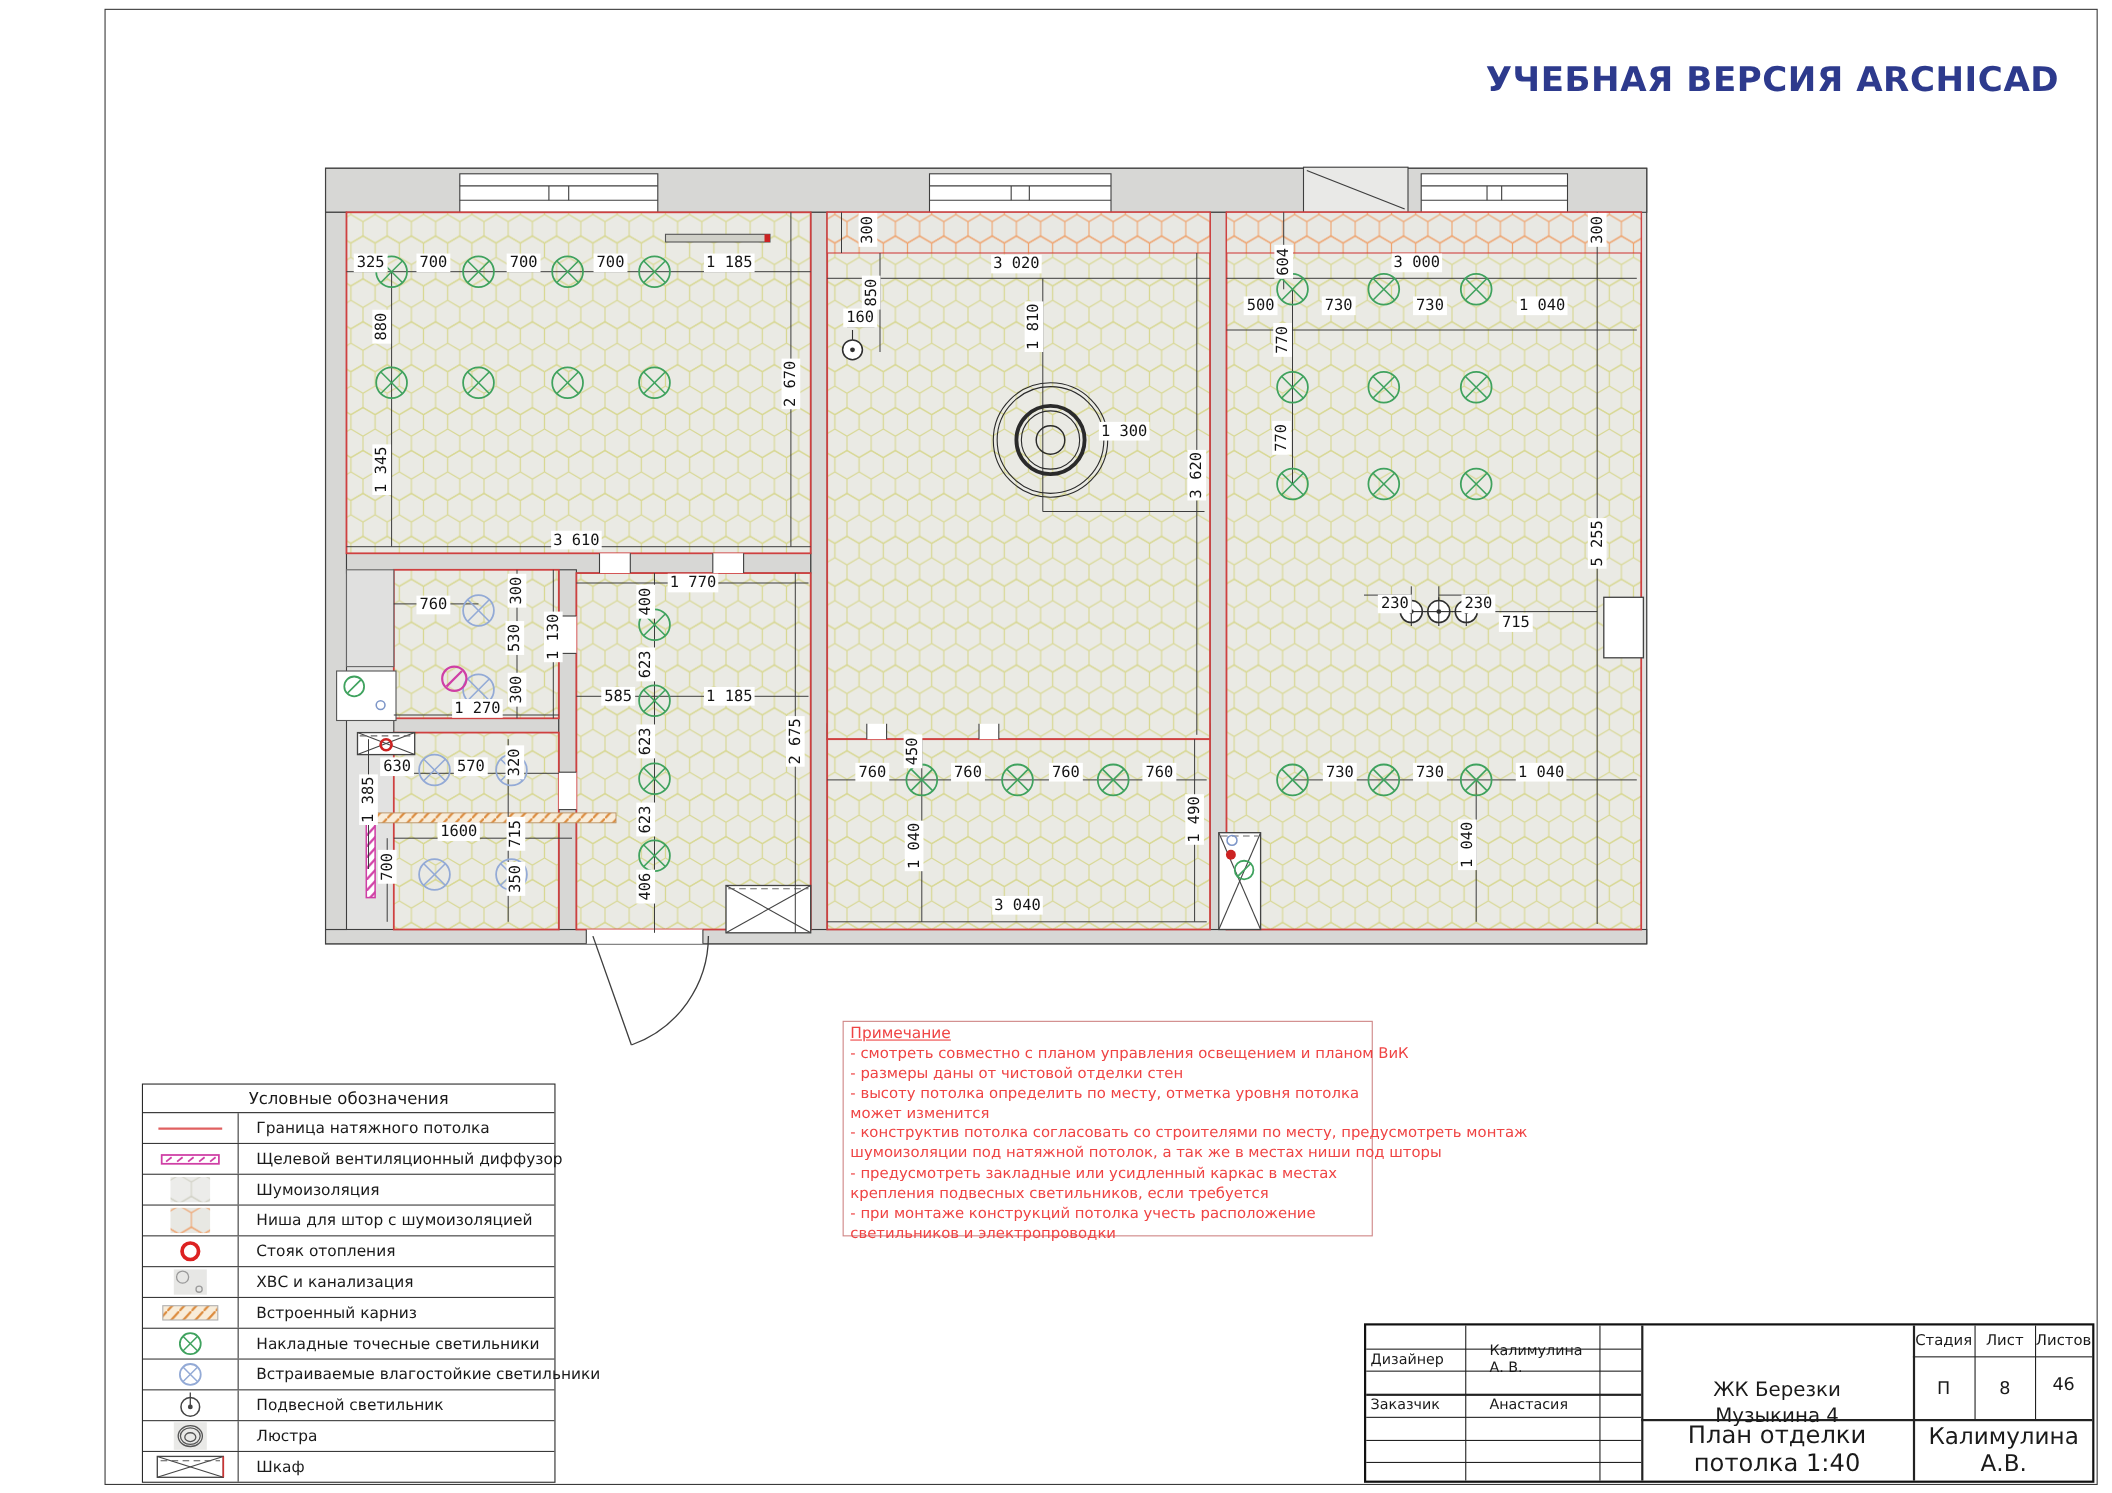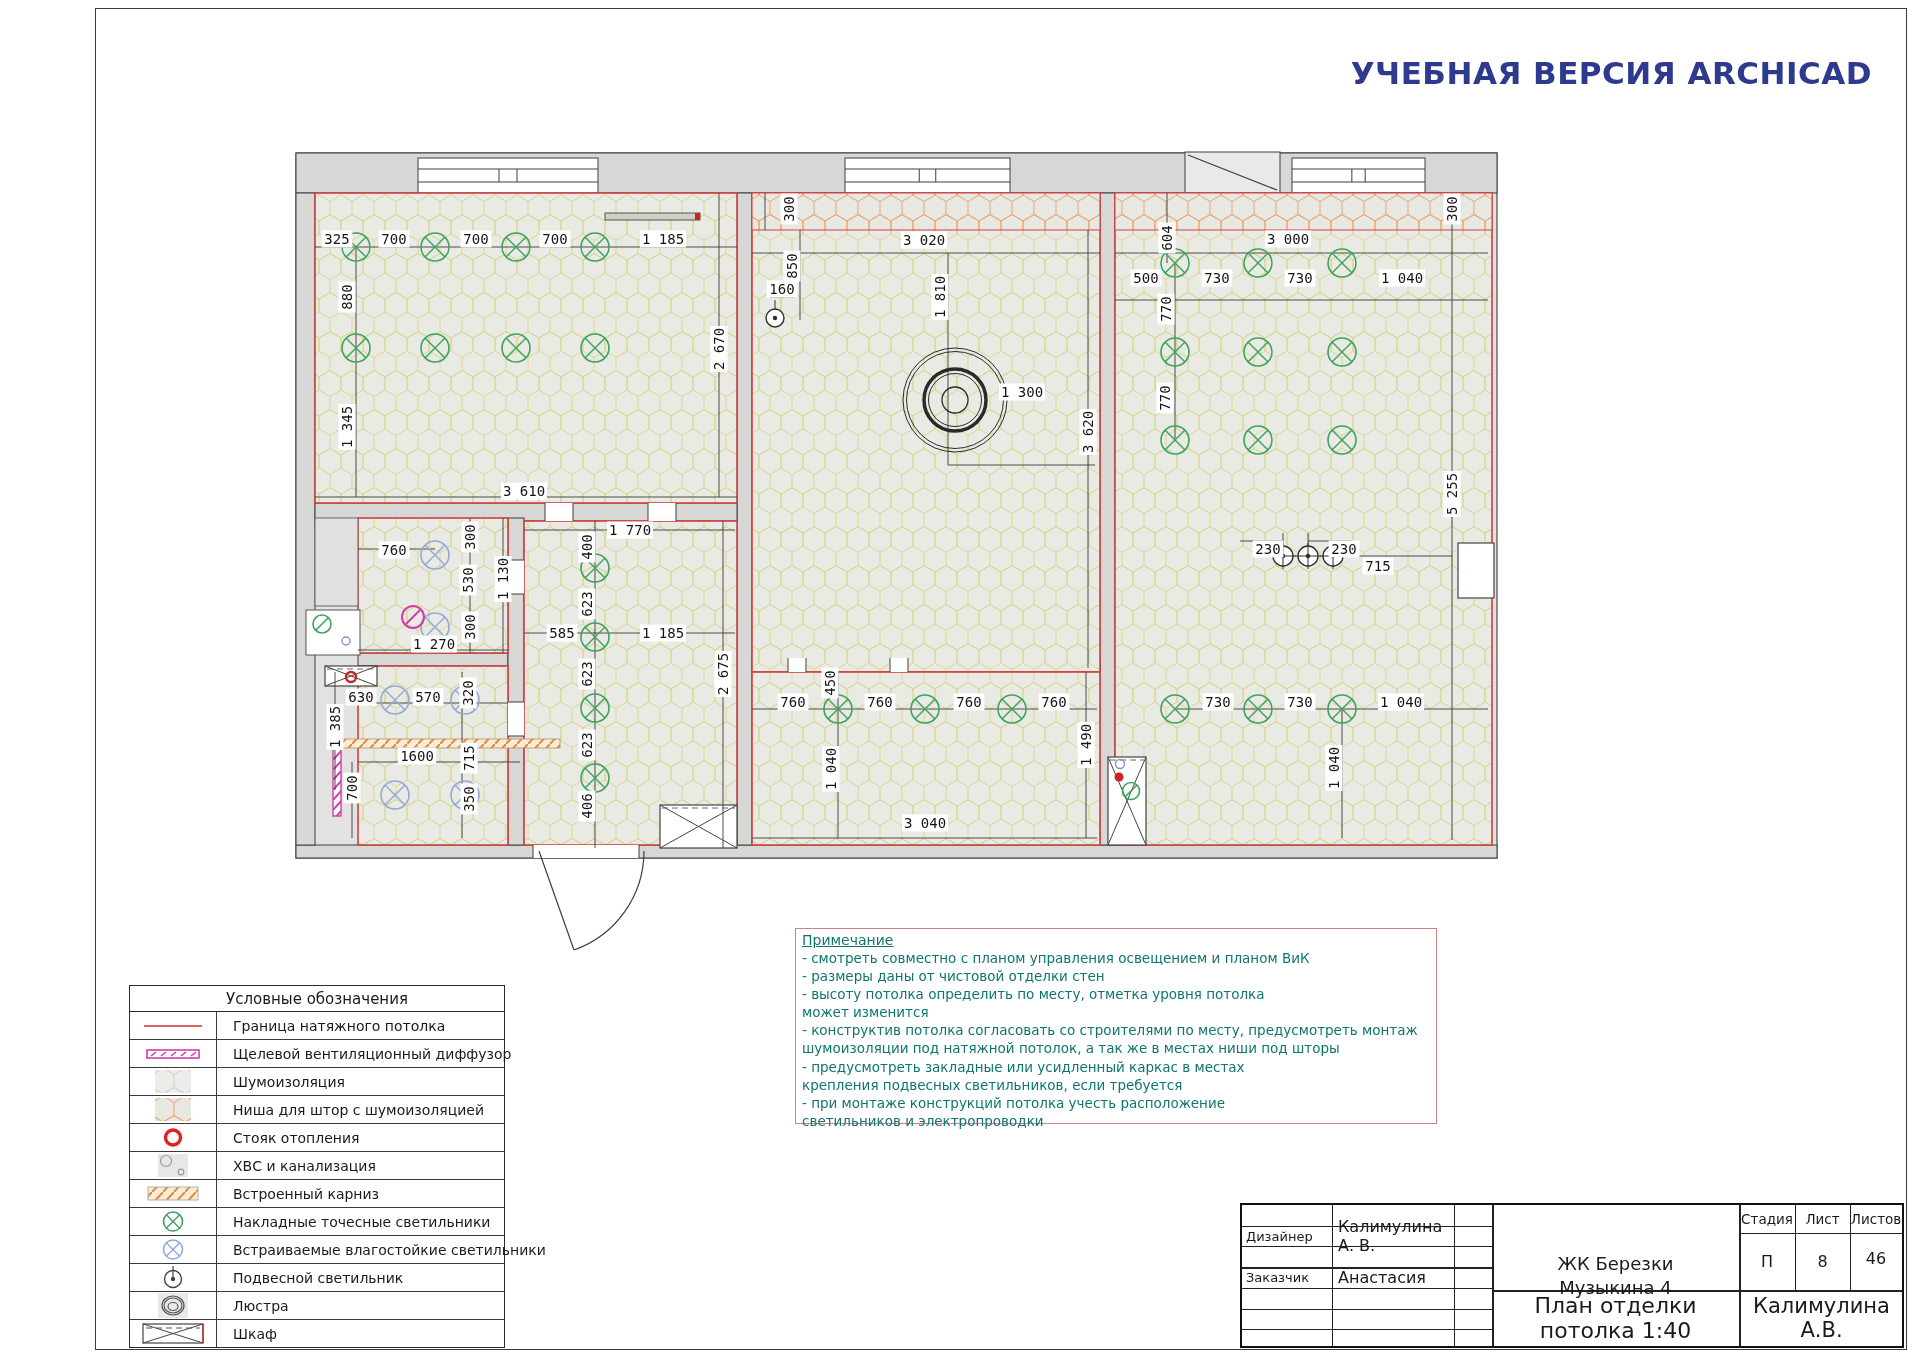"Примечание" #notes { color: #0f766e -> #ef4444; left: 795px -> 766px; width: 642px -> 482px }
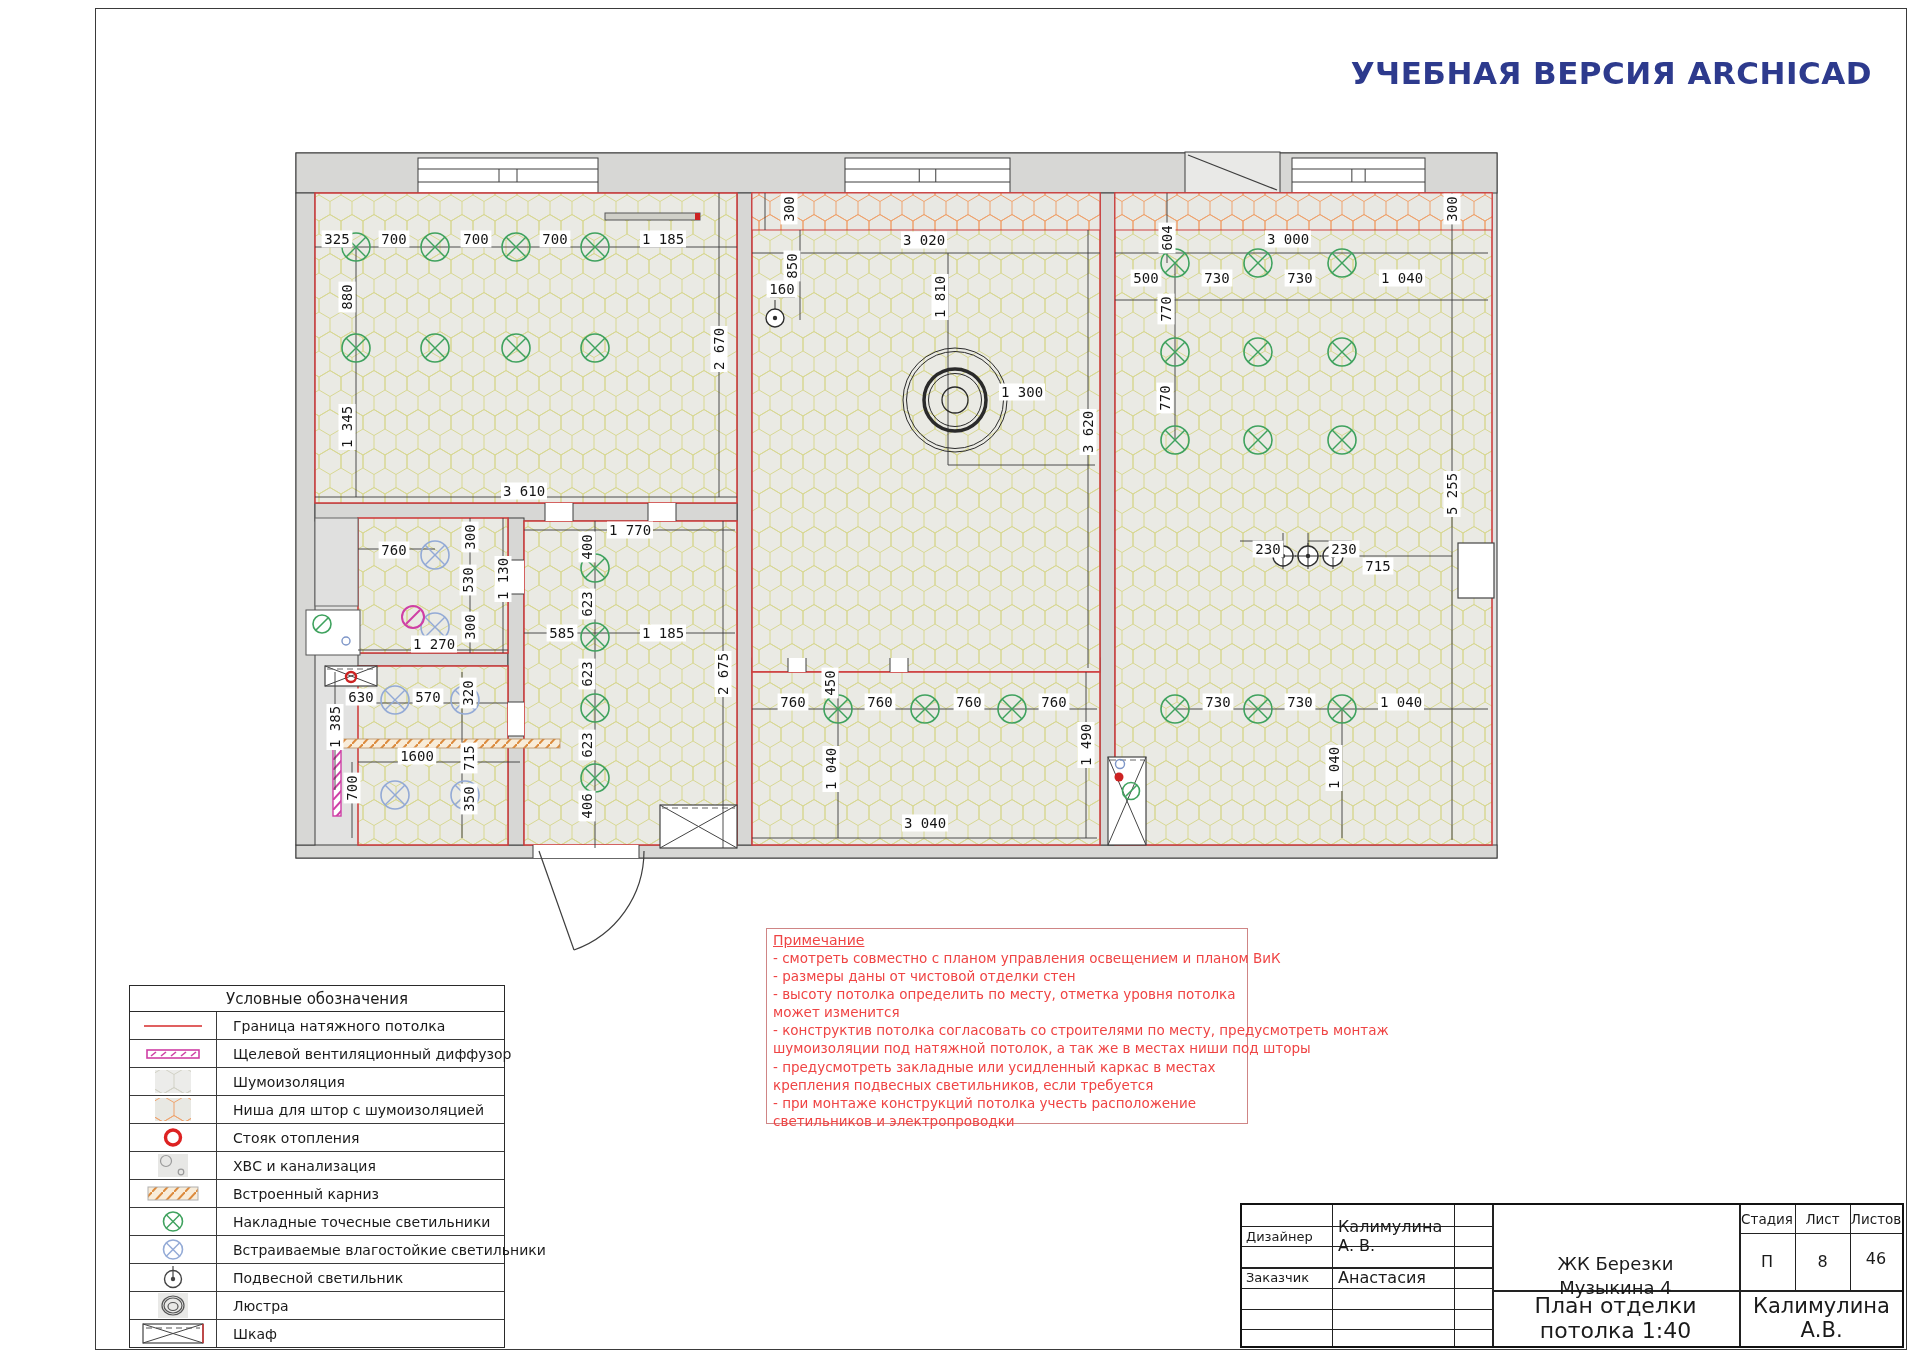"Калимулина А. В." .tb-value { font-size: 16px -> 13px; padding-left: 6px -> 22px }
